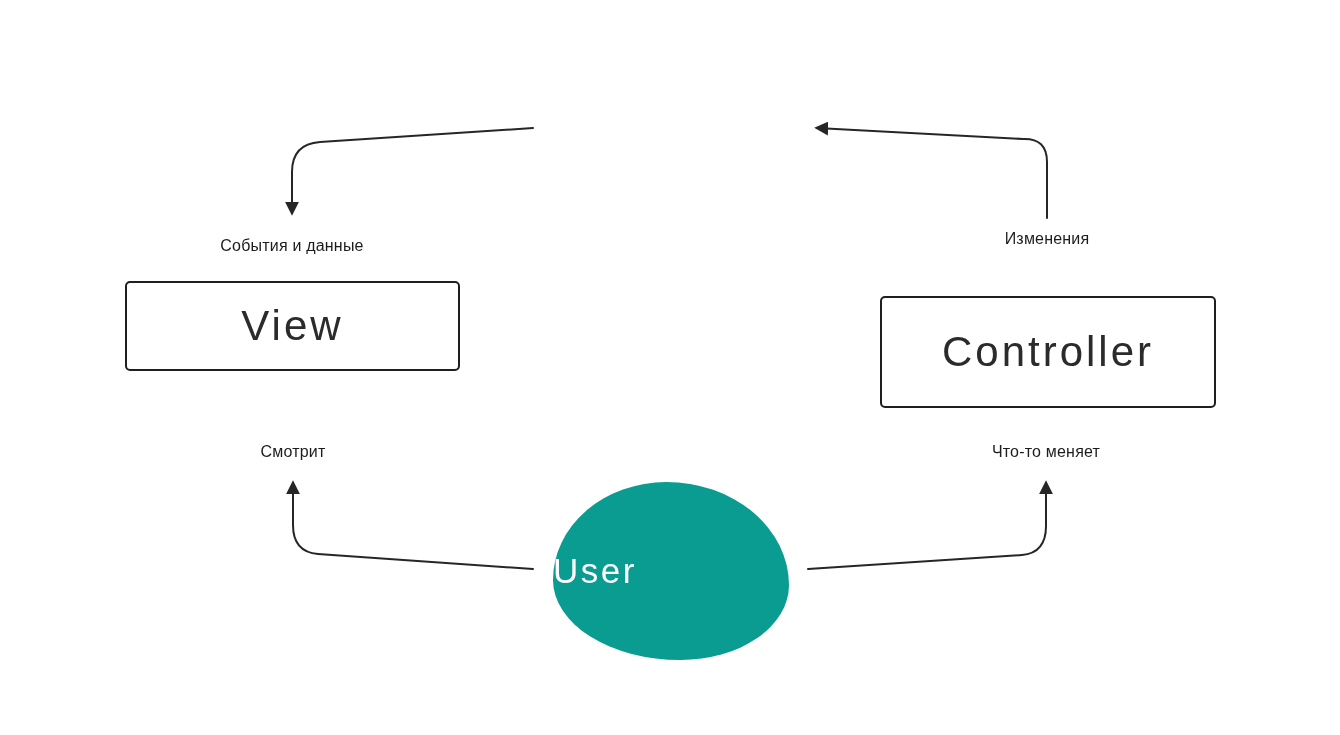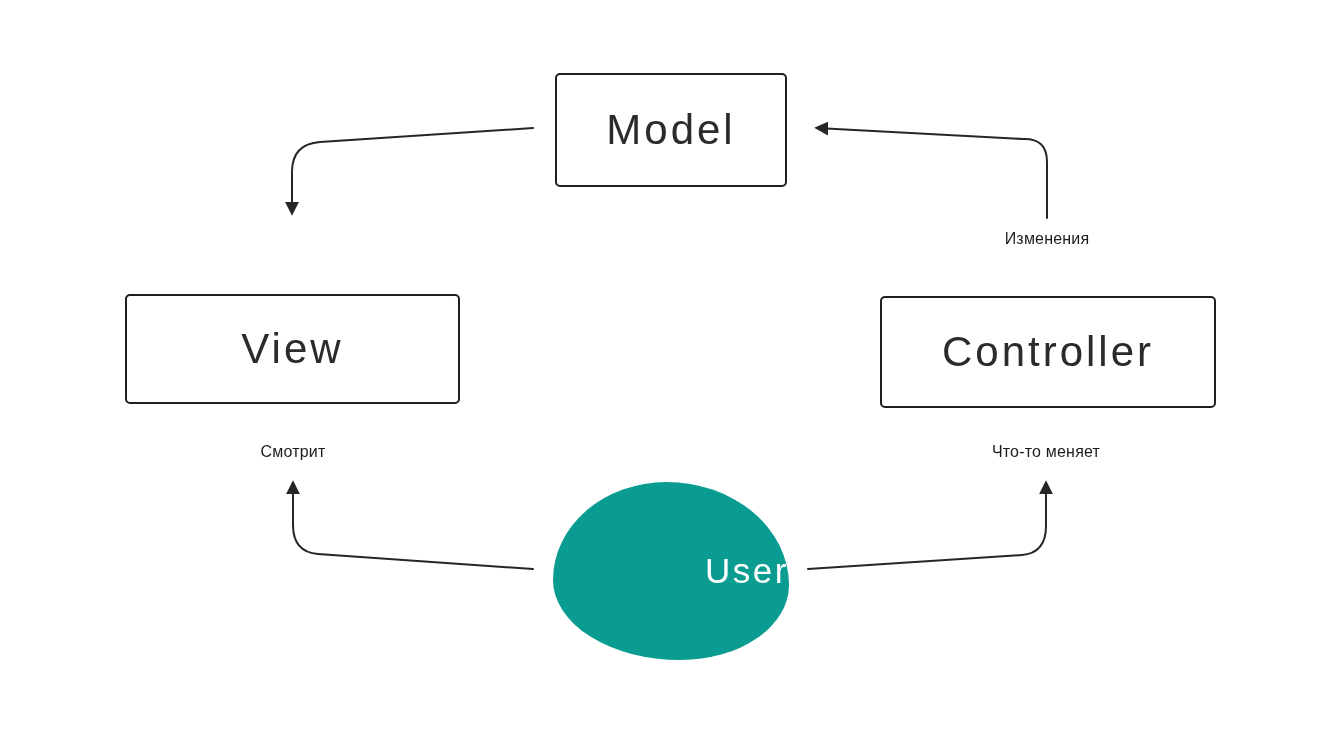"Model" div.node-box { html: <div> <span>Model</span> </div> -> none }
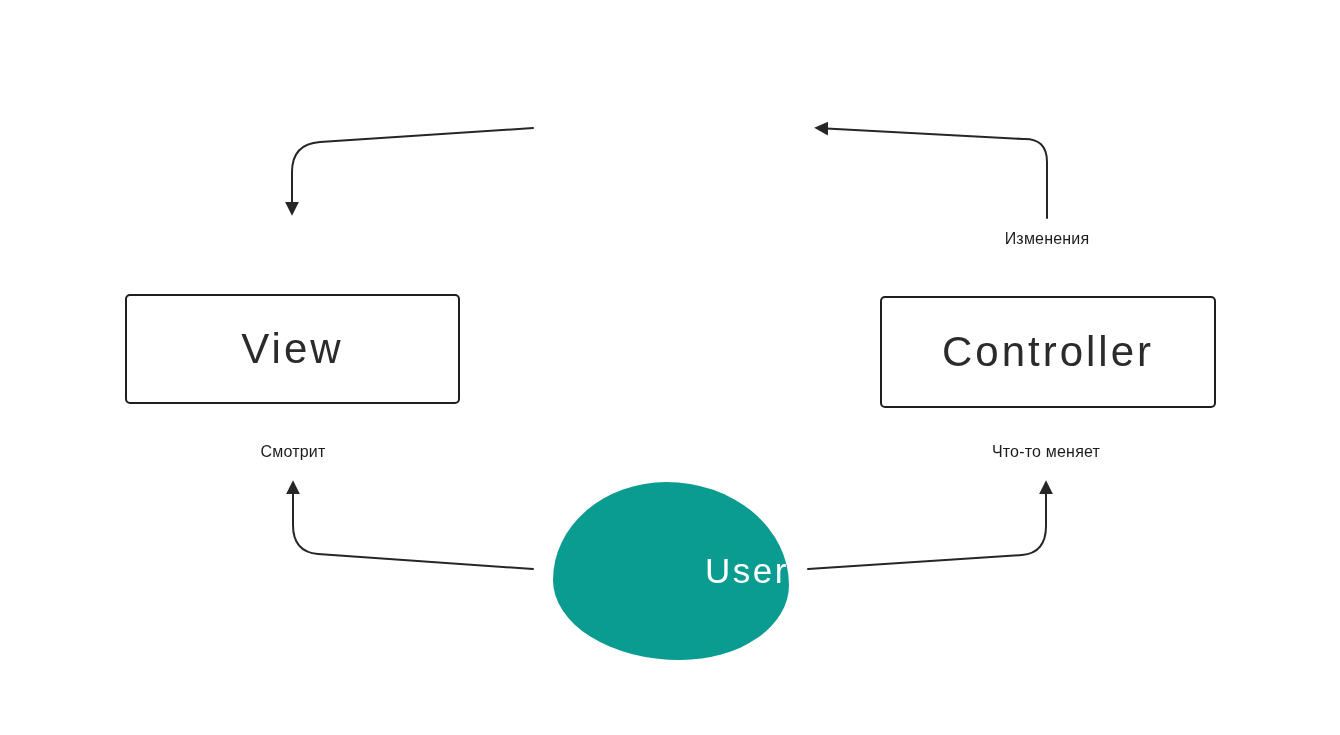"События и данные" div.edge-label { html: none -> <div>События и данные</div> }
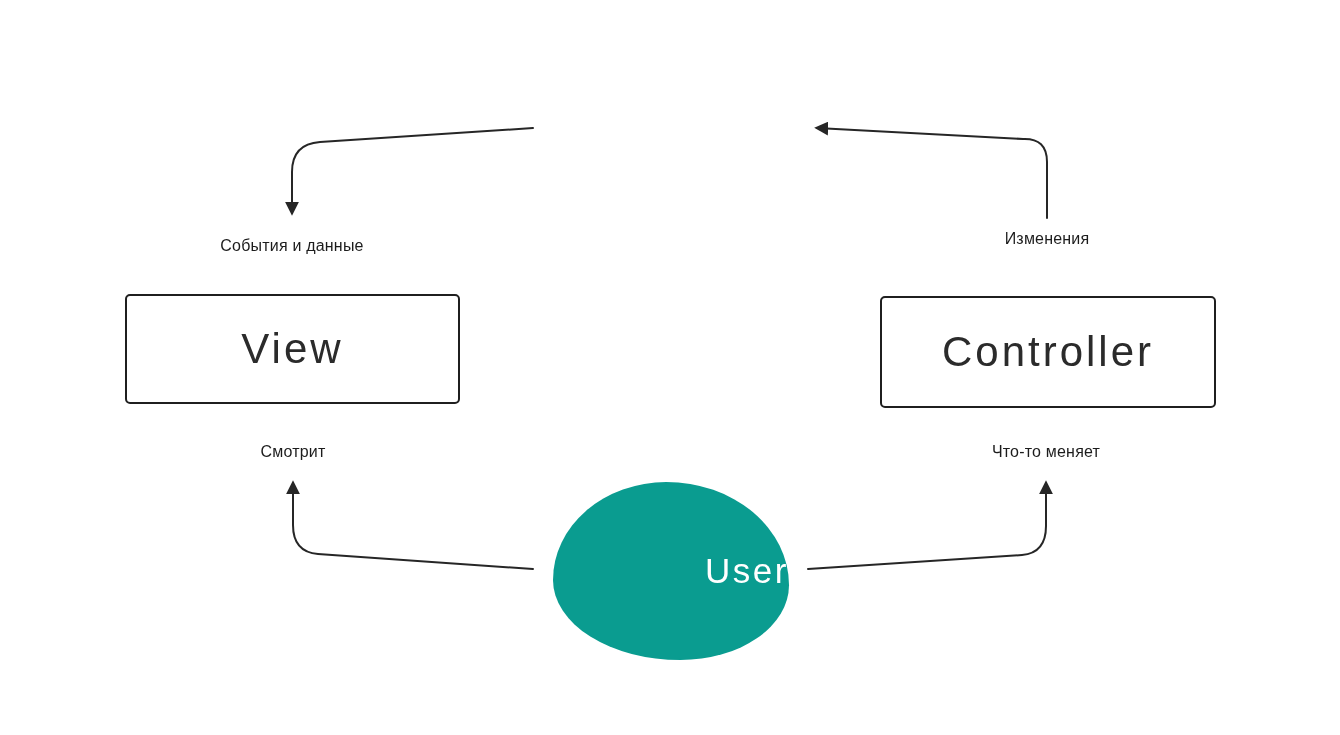"View" .box-view { height: 110px -> 90px; top: 294px -> 281px }
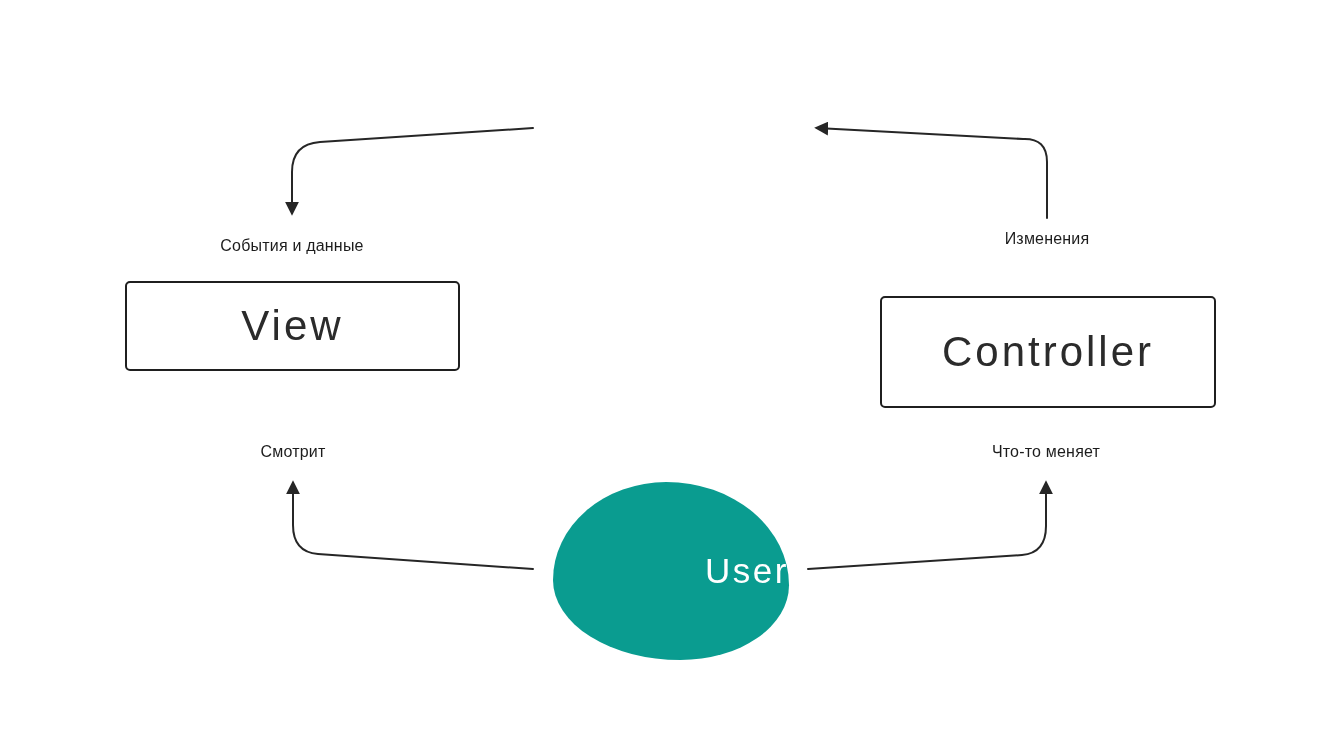"User" .user-blob { justify-content: flex-end -> flex-start }
